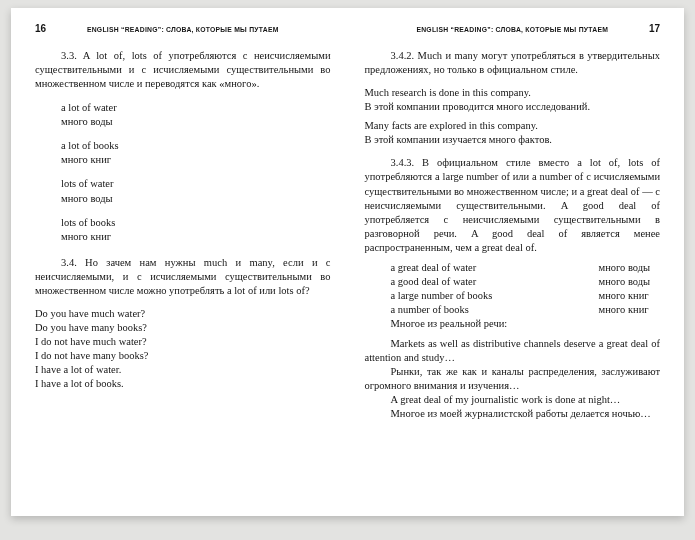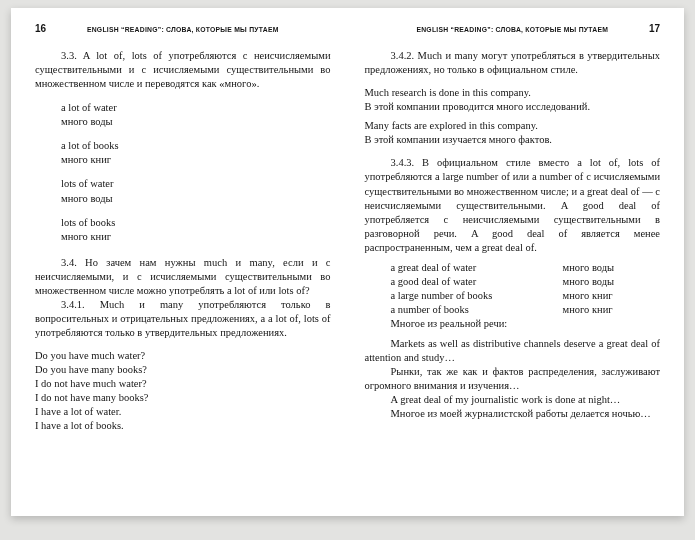"a great deal of water" .block-row { gap: none -> 36px }
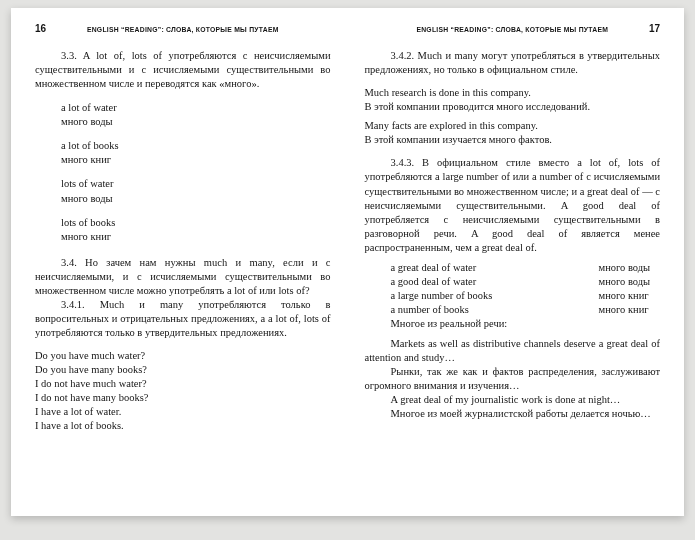"3.4.1. Much и many употребляются" p.block-p { html: <p><b>3.4.1. Much</b><span> и </span><b>many</b><span> употребляются только в вопросительных и отрицательных предложениях, а </span><b>a lot of, lots of</b><span> употребляются только в утвердительных предложениях.</span></p> -> none }
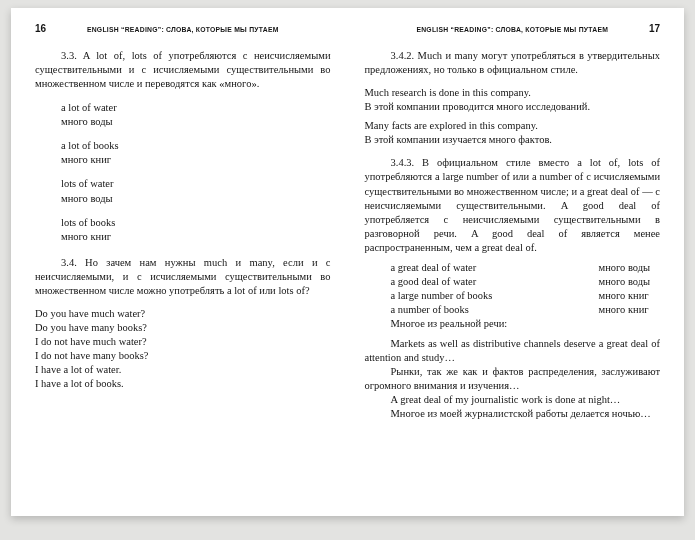"Рынки, так же как и" span { text: фактов -> каналы }
